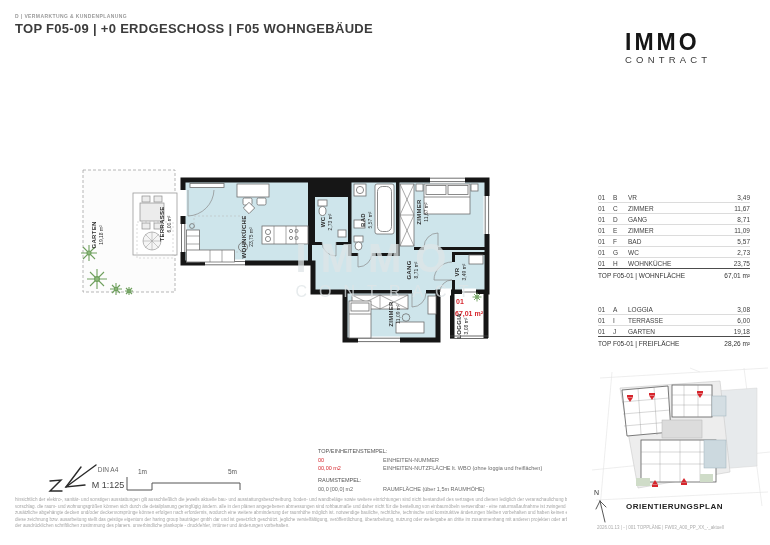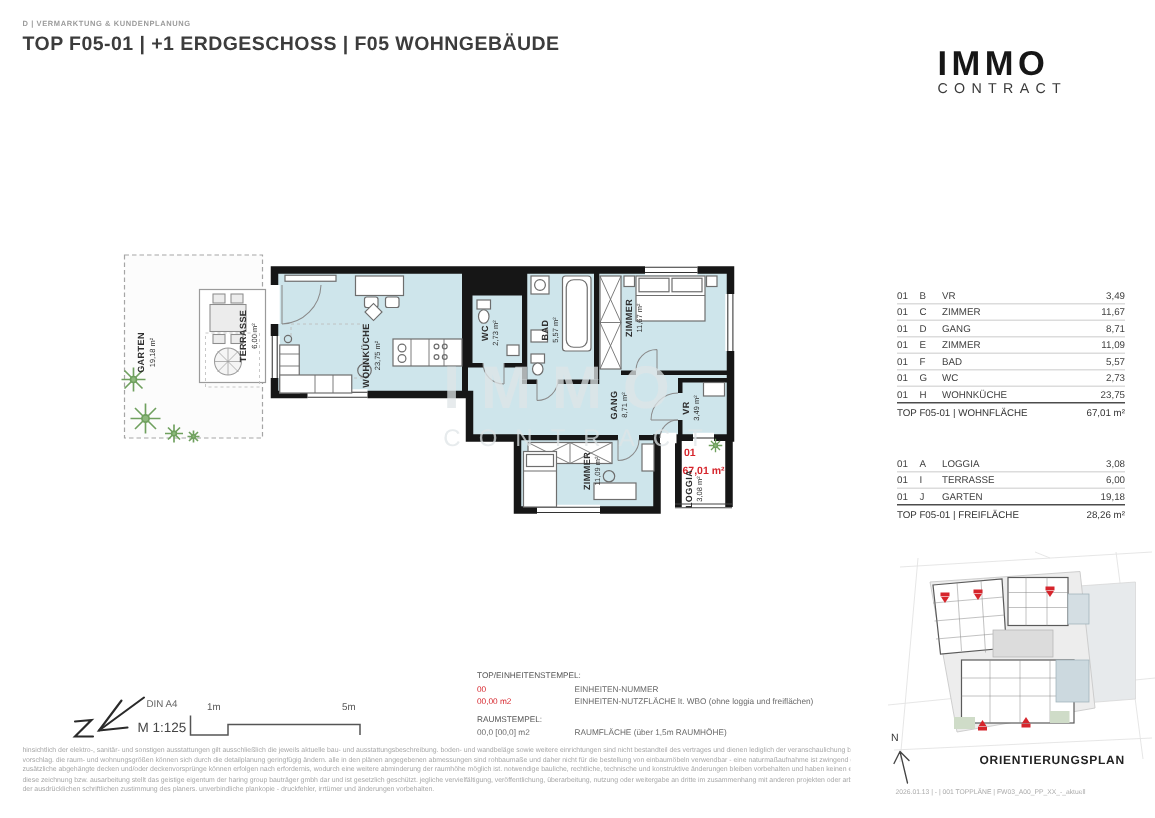"TOP F05-01 | +1 ERDGESCHOSS" div.abs { text: F05-01 | +1 -> F05-09 | +0 }
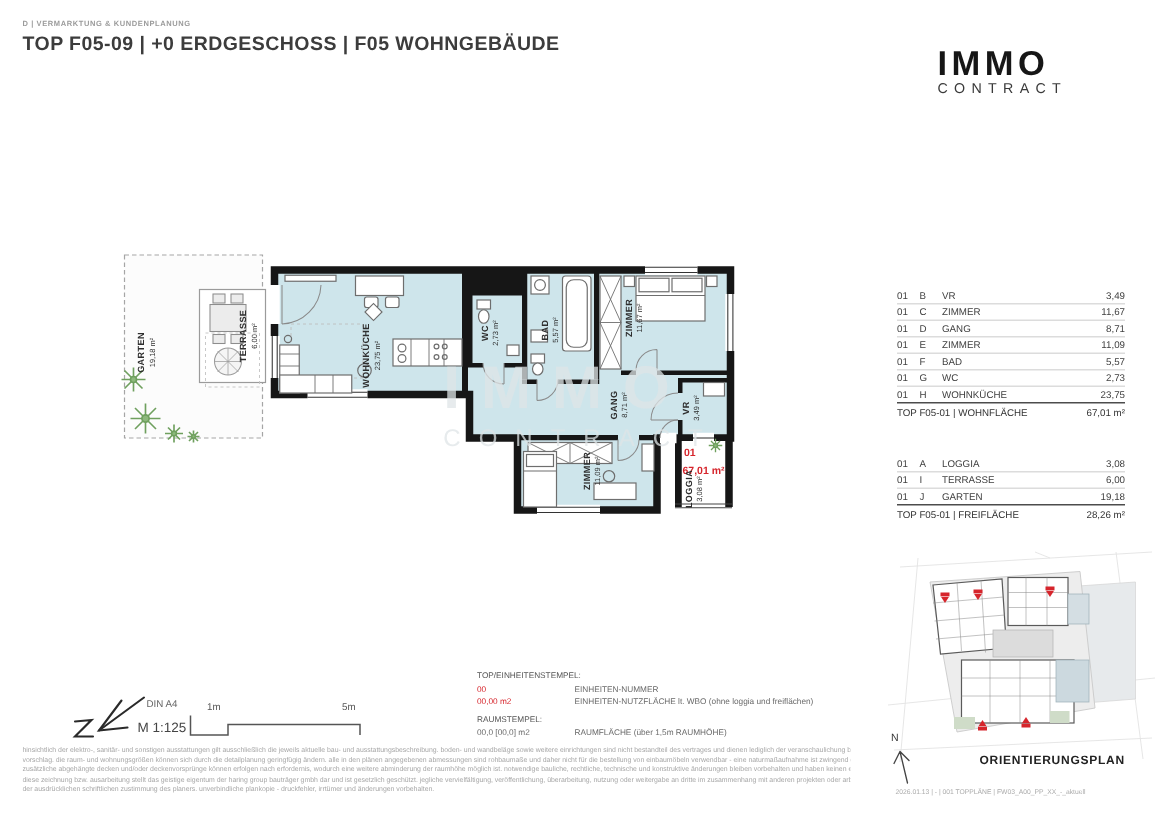"ORIENTIERUNGSPLAN" .oplan-title { left: 653px -> 626px }
